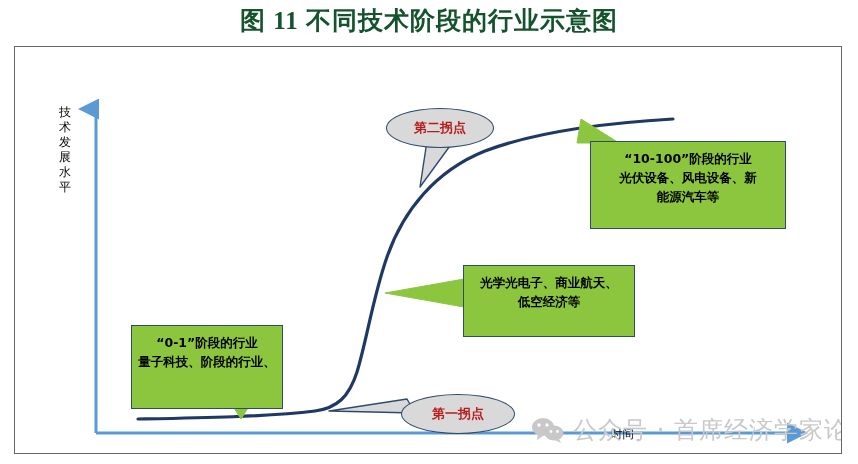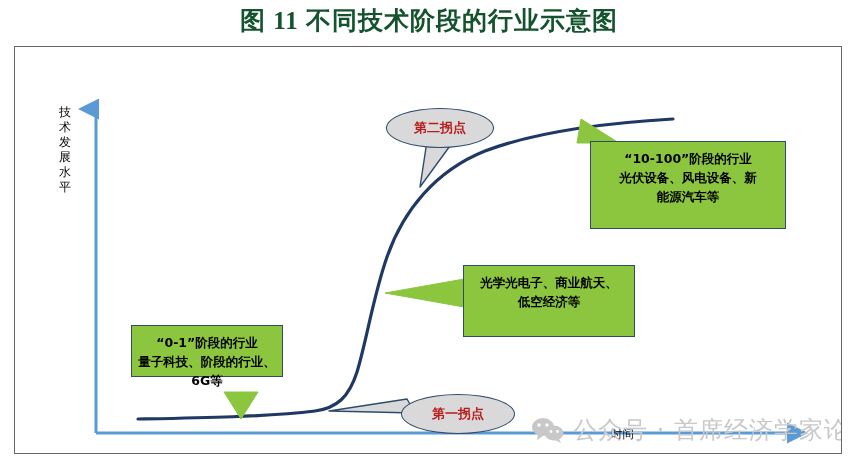"“0-1”阶段的行业" #callout-0-1 { height: 52px -> 84px }
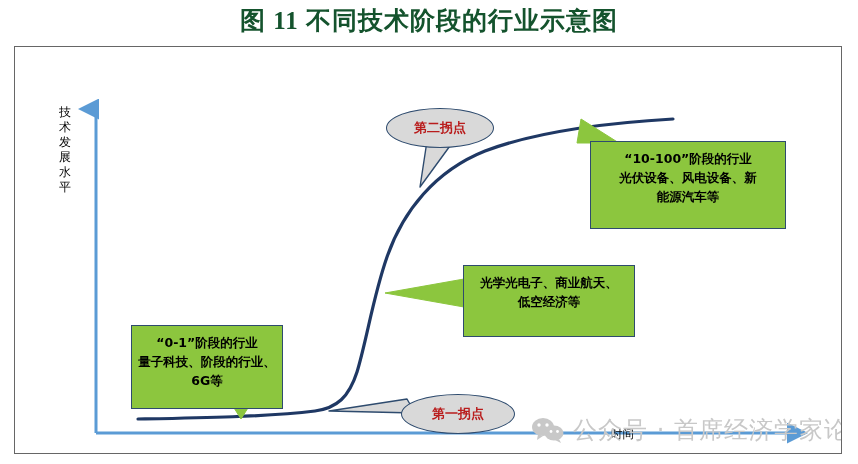"6G等" span.line { html: <span>6G等</span> -> none }
